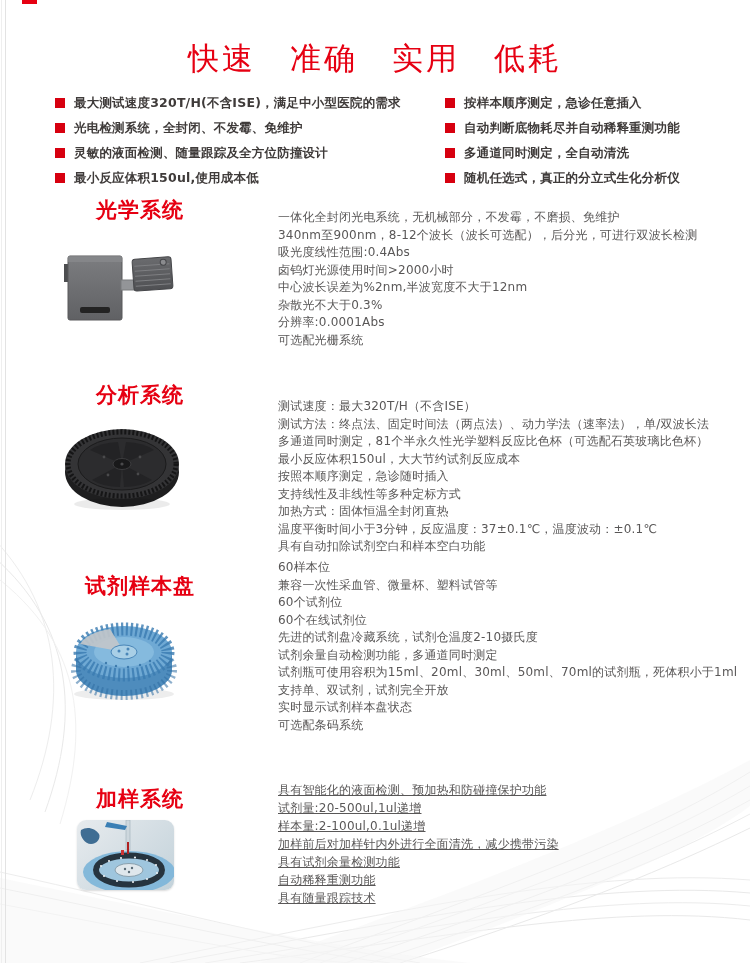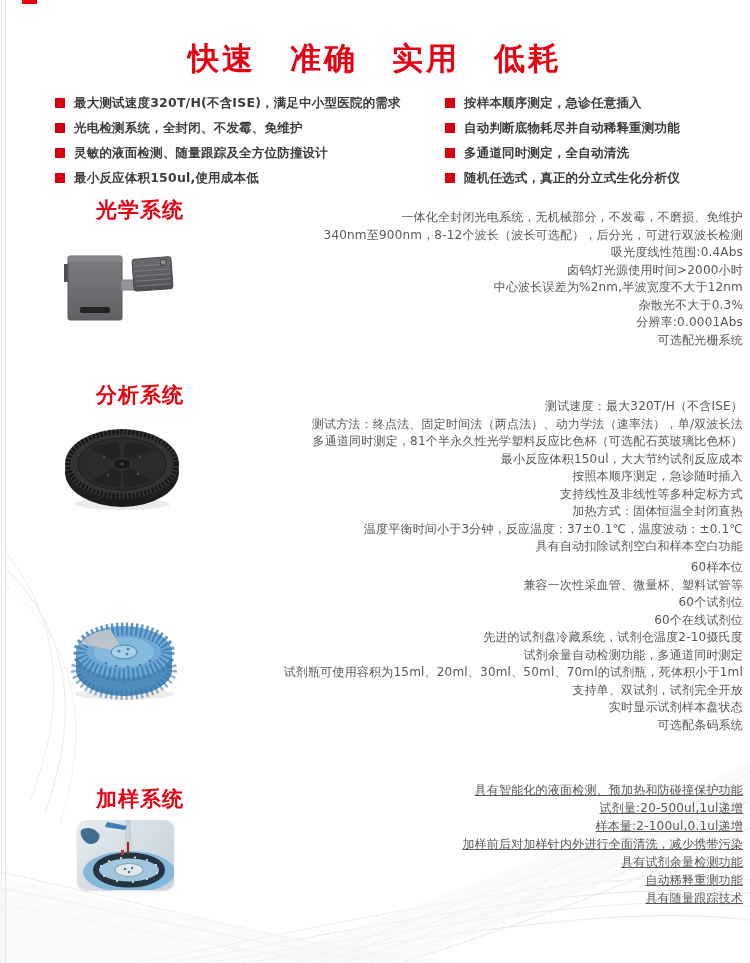"快速 准确 实用 低耗" .main-title { font-weight: bold -> normal }
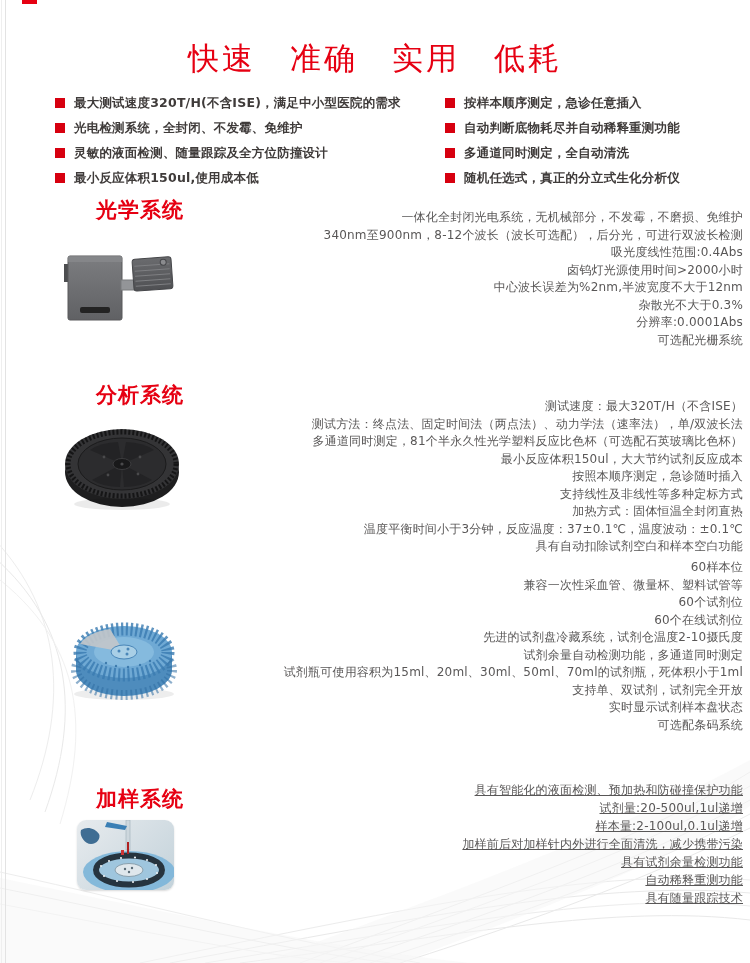"一体化全封闭光电系统，无机械部分，不发霉，不磨损、免维护" .spec-line { text-align: right -> none }
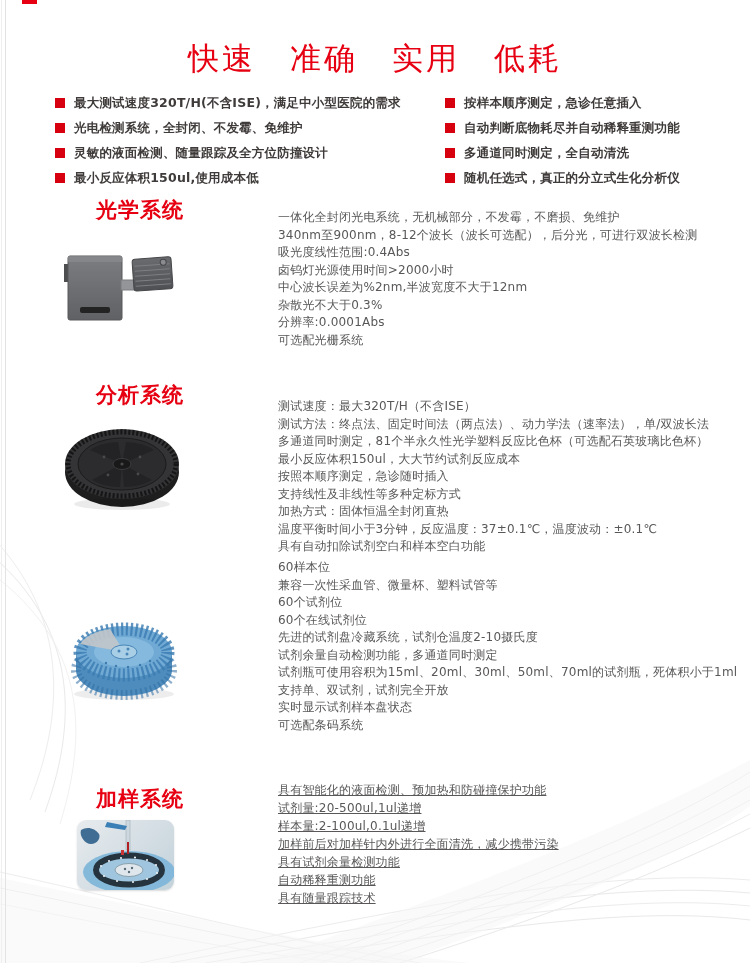"试剂样本盘" div.sec-title { html: none -> <div>试剂样本盘</div> }
